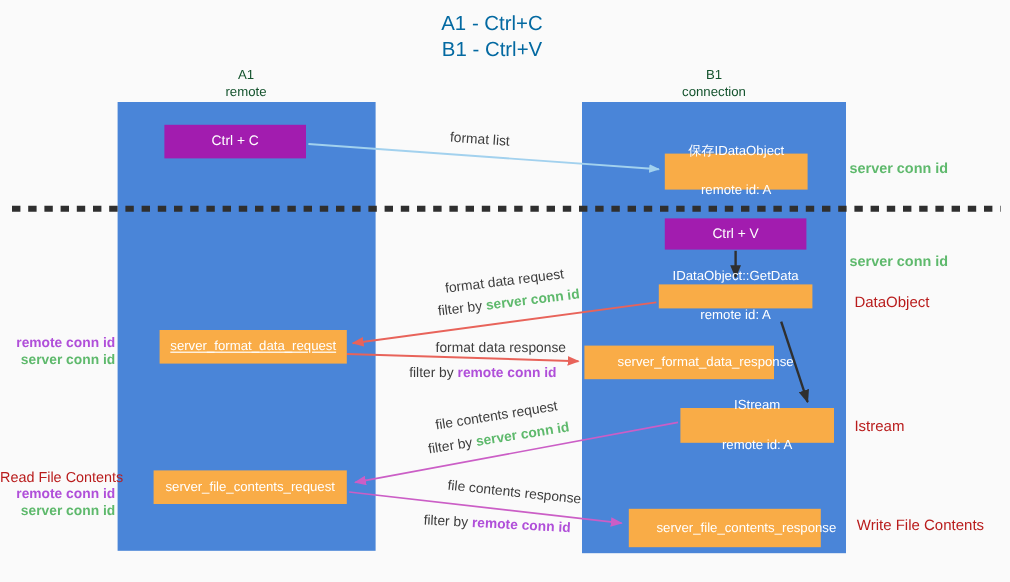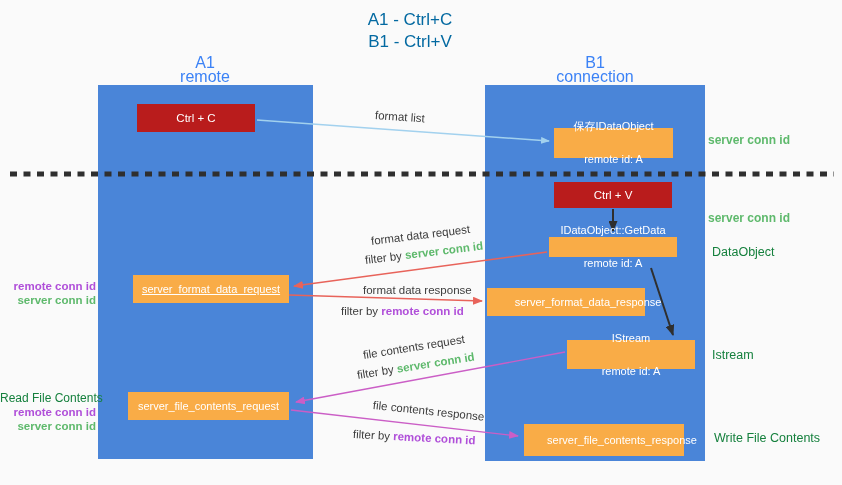"A1" .hdr { color: #3b82f6 -> #14532d; font-size: 16px -> 11px }
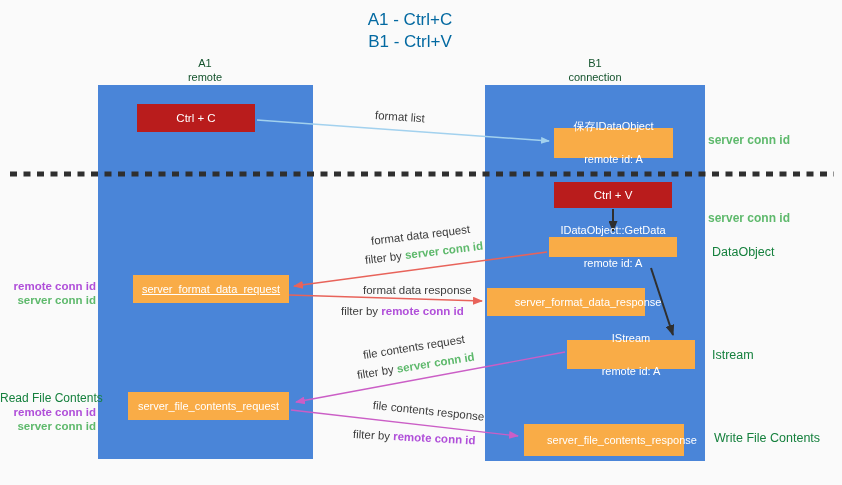"Ctrl + C" .green { background: #b91c1c -> #a21caf }
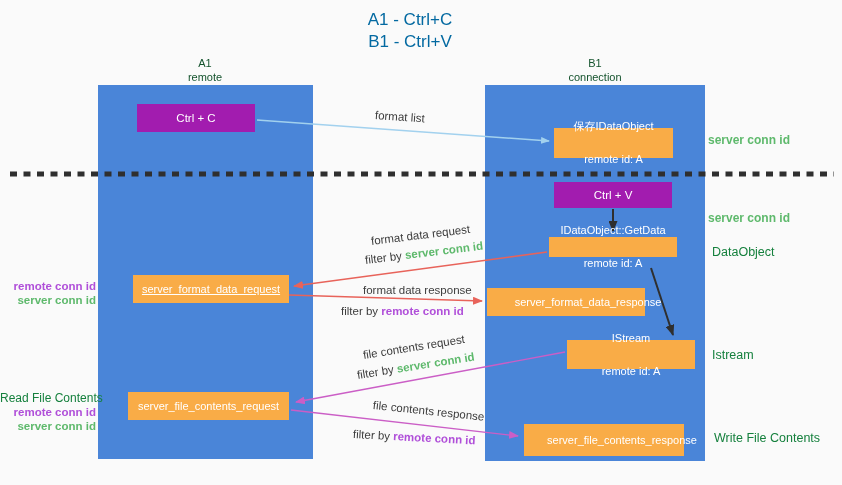"DataObject" .gray-t { color: #15803d -> #b91c1c }
